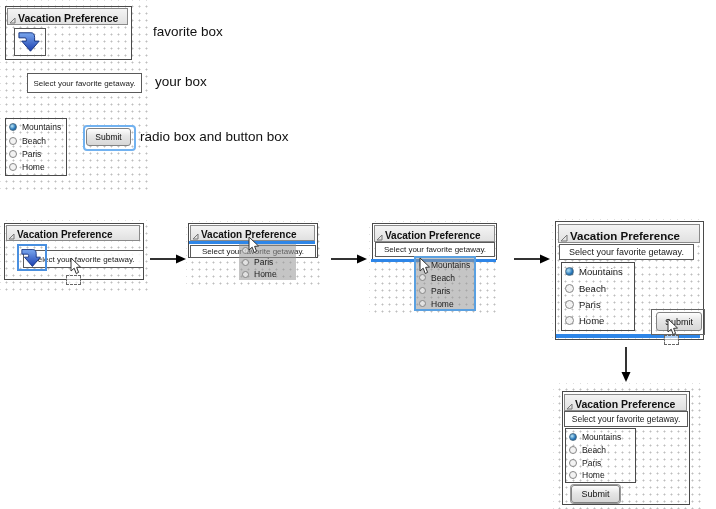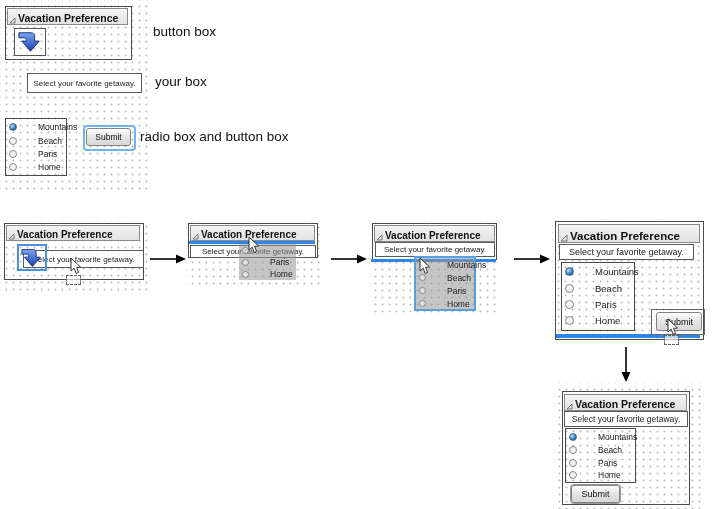"button box" div.legend { text: button -> favorite }
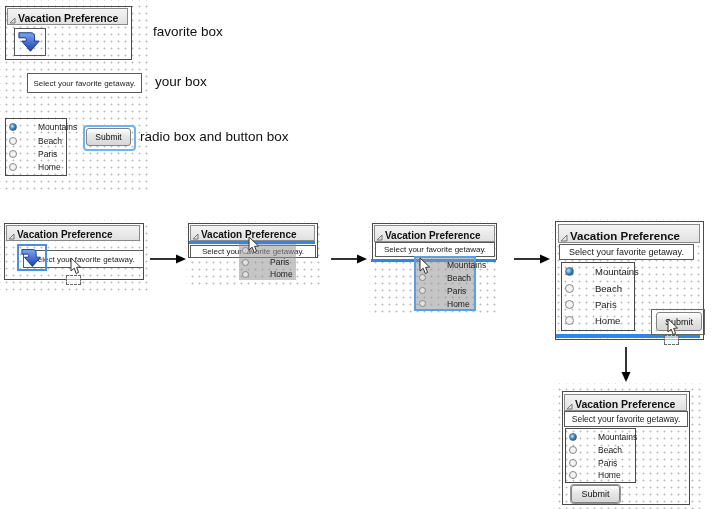"Mountains" .rrow { gap: 21px -> 5px }
